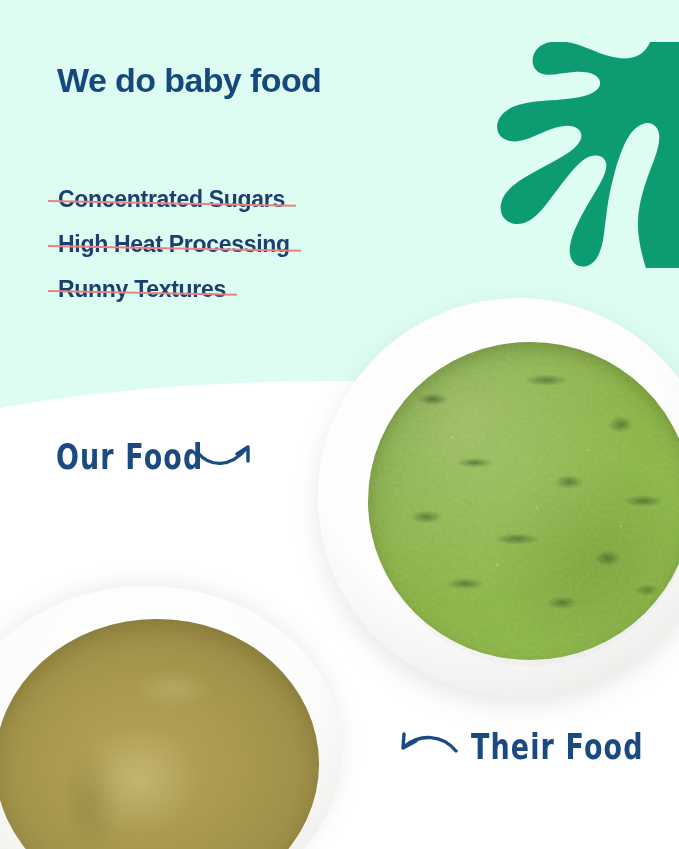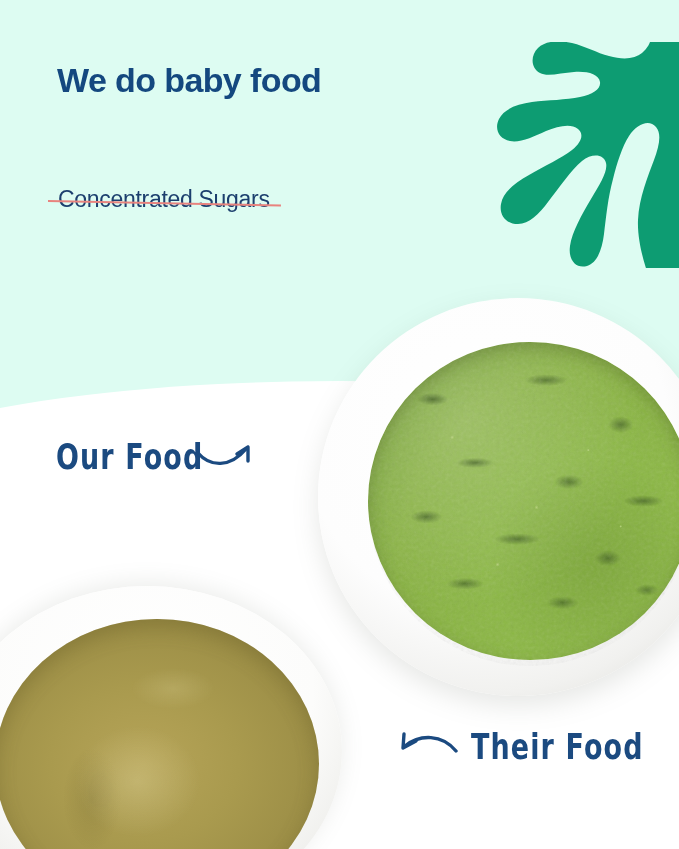"Concentrated Sugars" .nope-item { font-weight: 400 -> 700 }
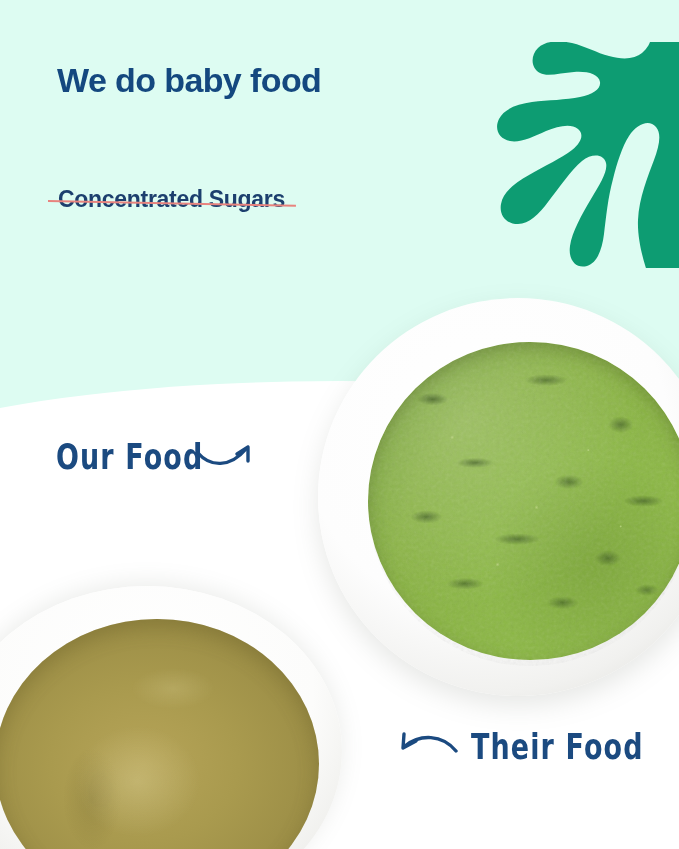"High Heat Processing" div.nope-row { html: none -> <div> <span> <span>High Heat Processing</span> <span></span> </span> </div> }
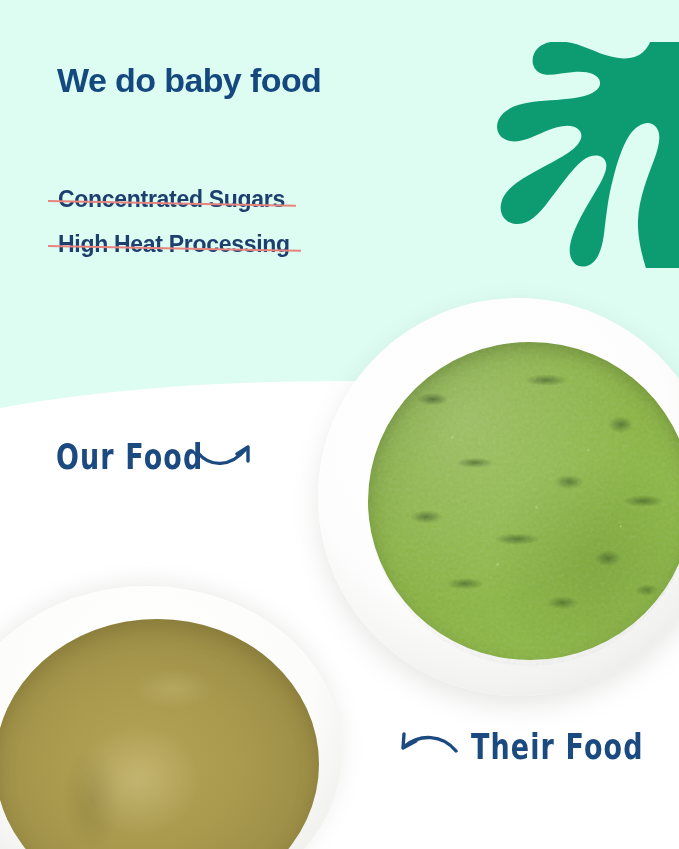"Runny Textures" div.nope-row { html: none -> <div> <span> <span>Runny Textures</span> <span></span> </span> </div> }
